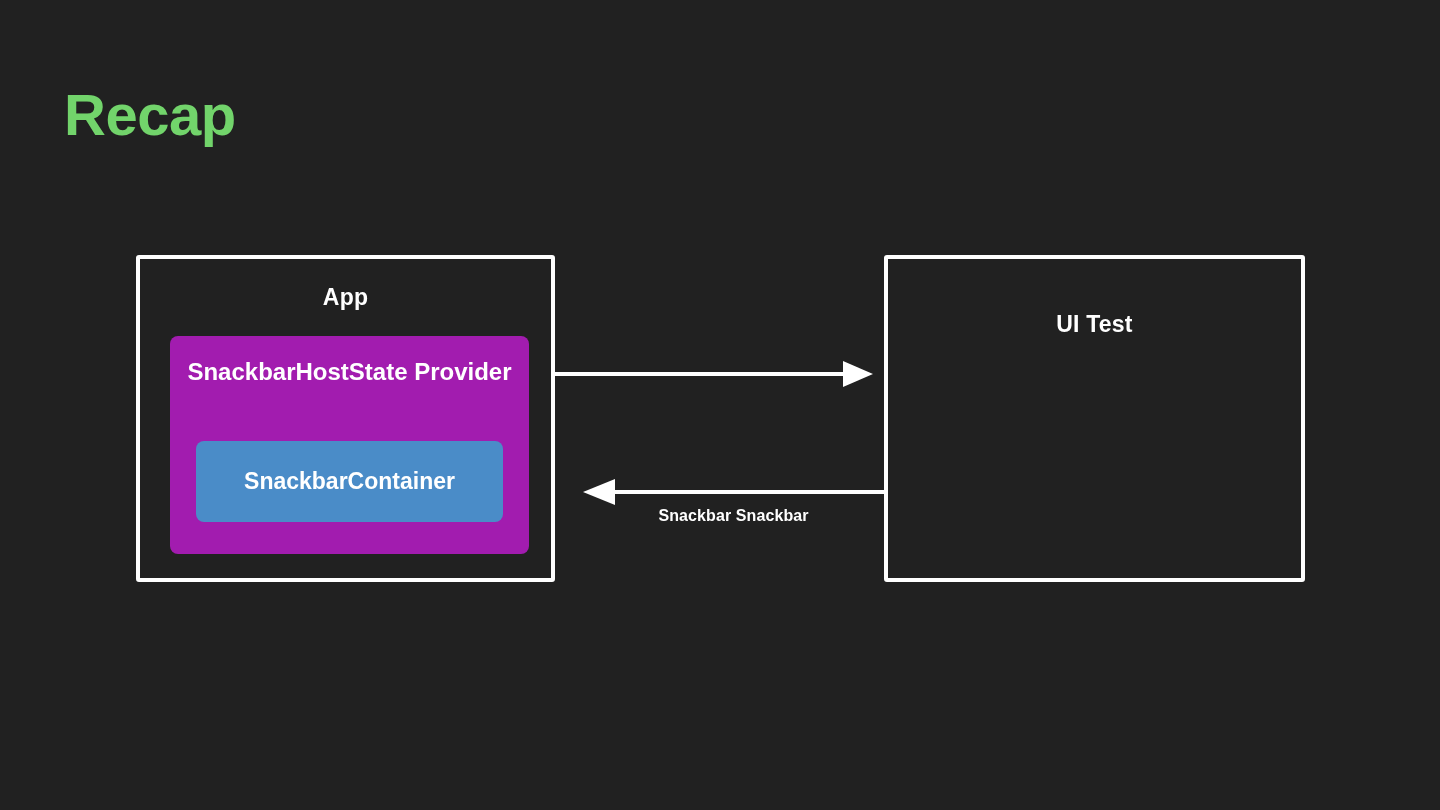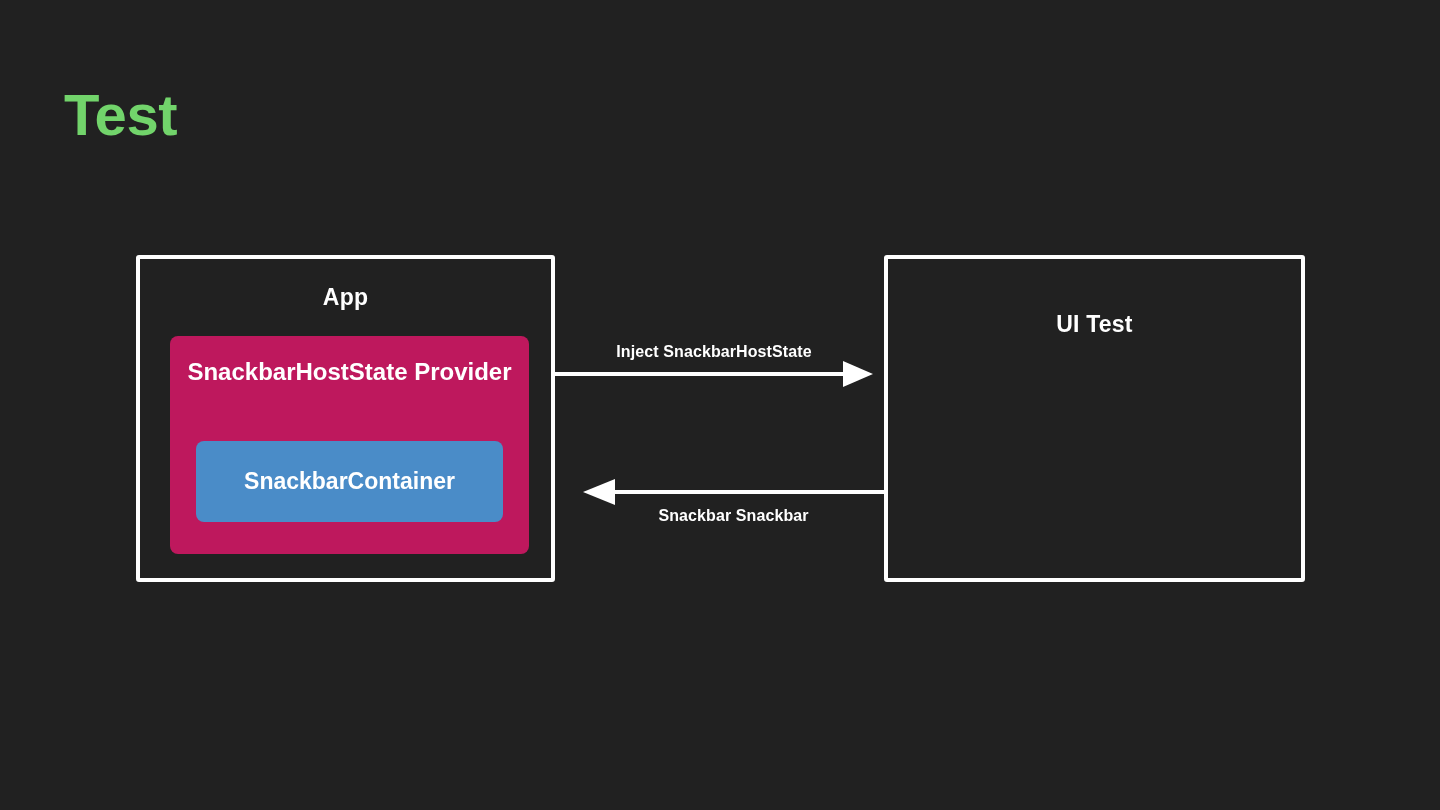"Test" div { text: Test -> Recap }
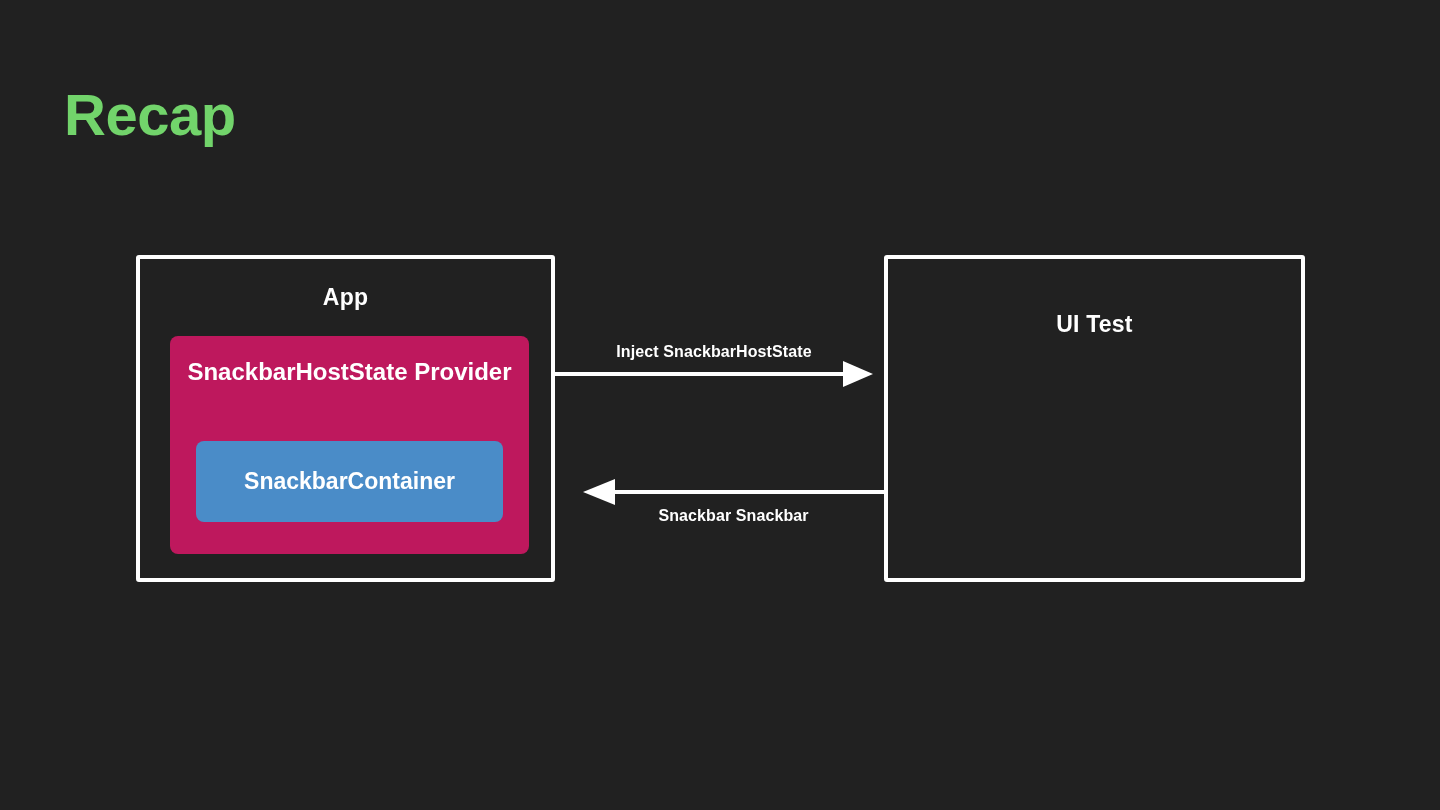"Inject SnackbarHostState" div.arrow-label { html: <div>Inject SnackbarHostState</div> -> none }
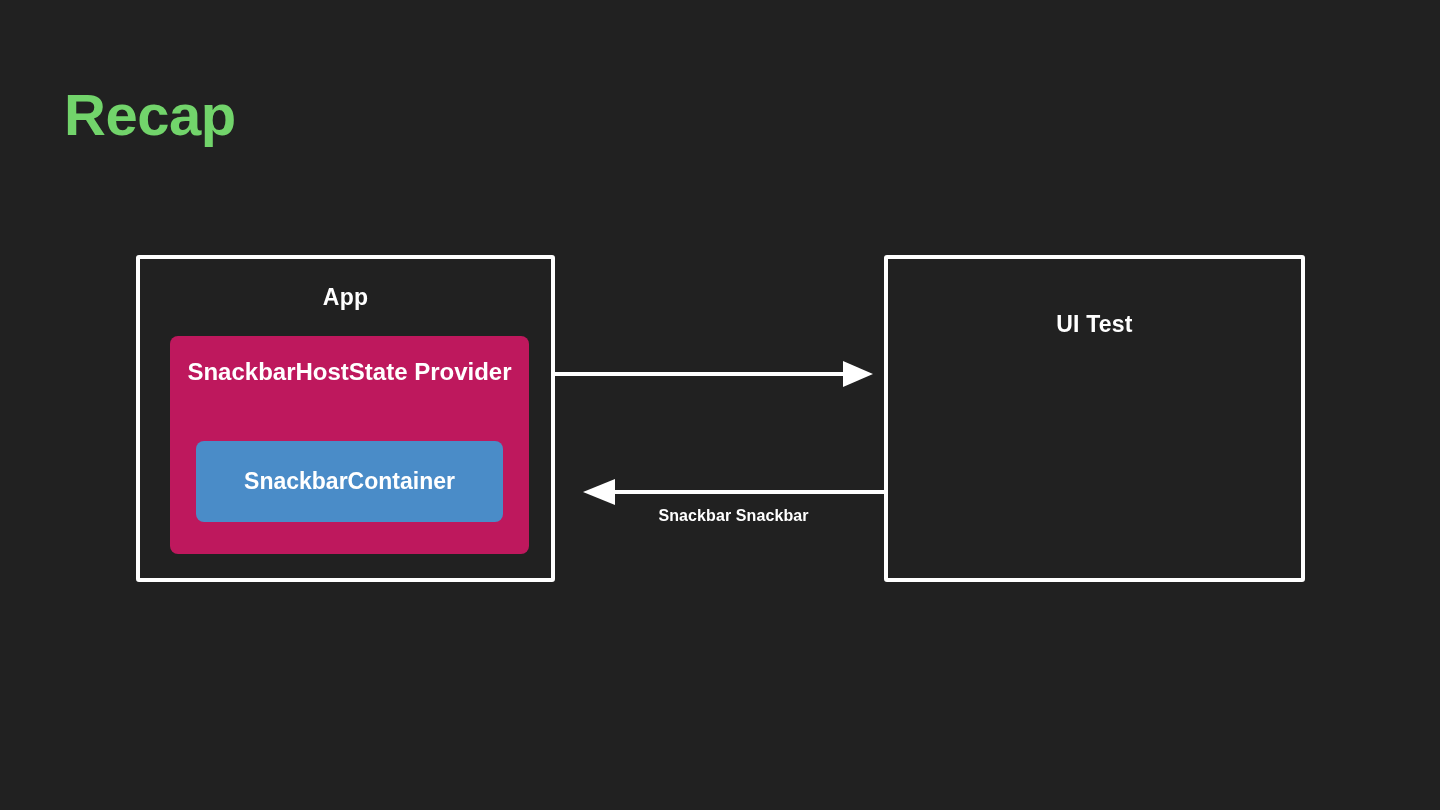"SnackbarHostState Provider" .node-dark { background: #be185d -> #a21caf }
